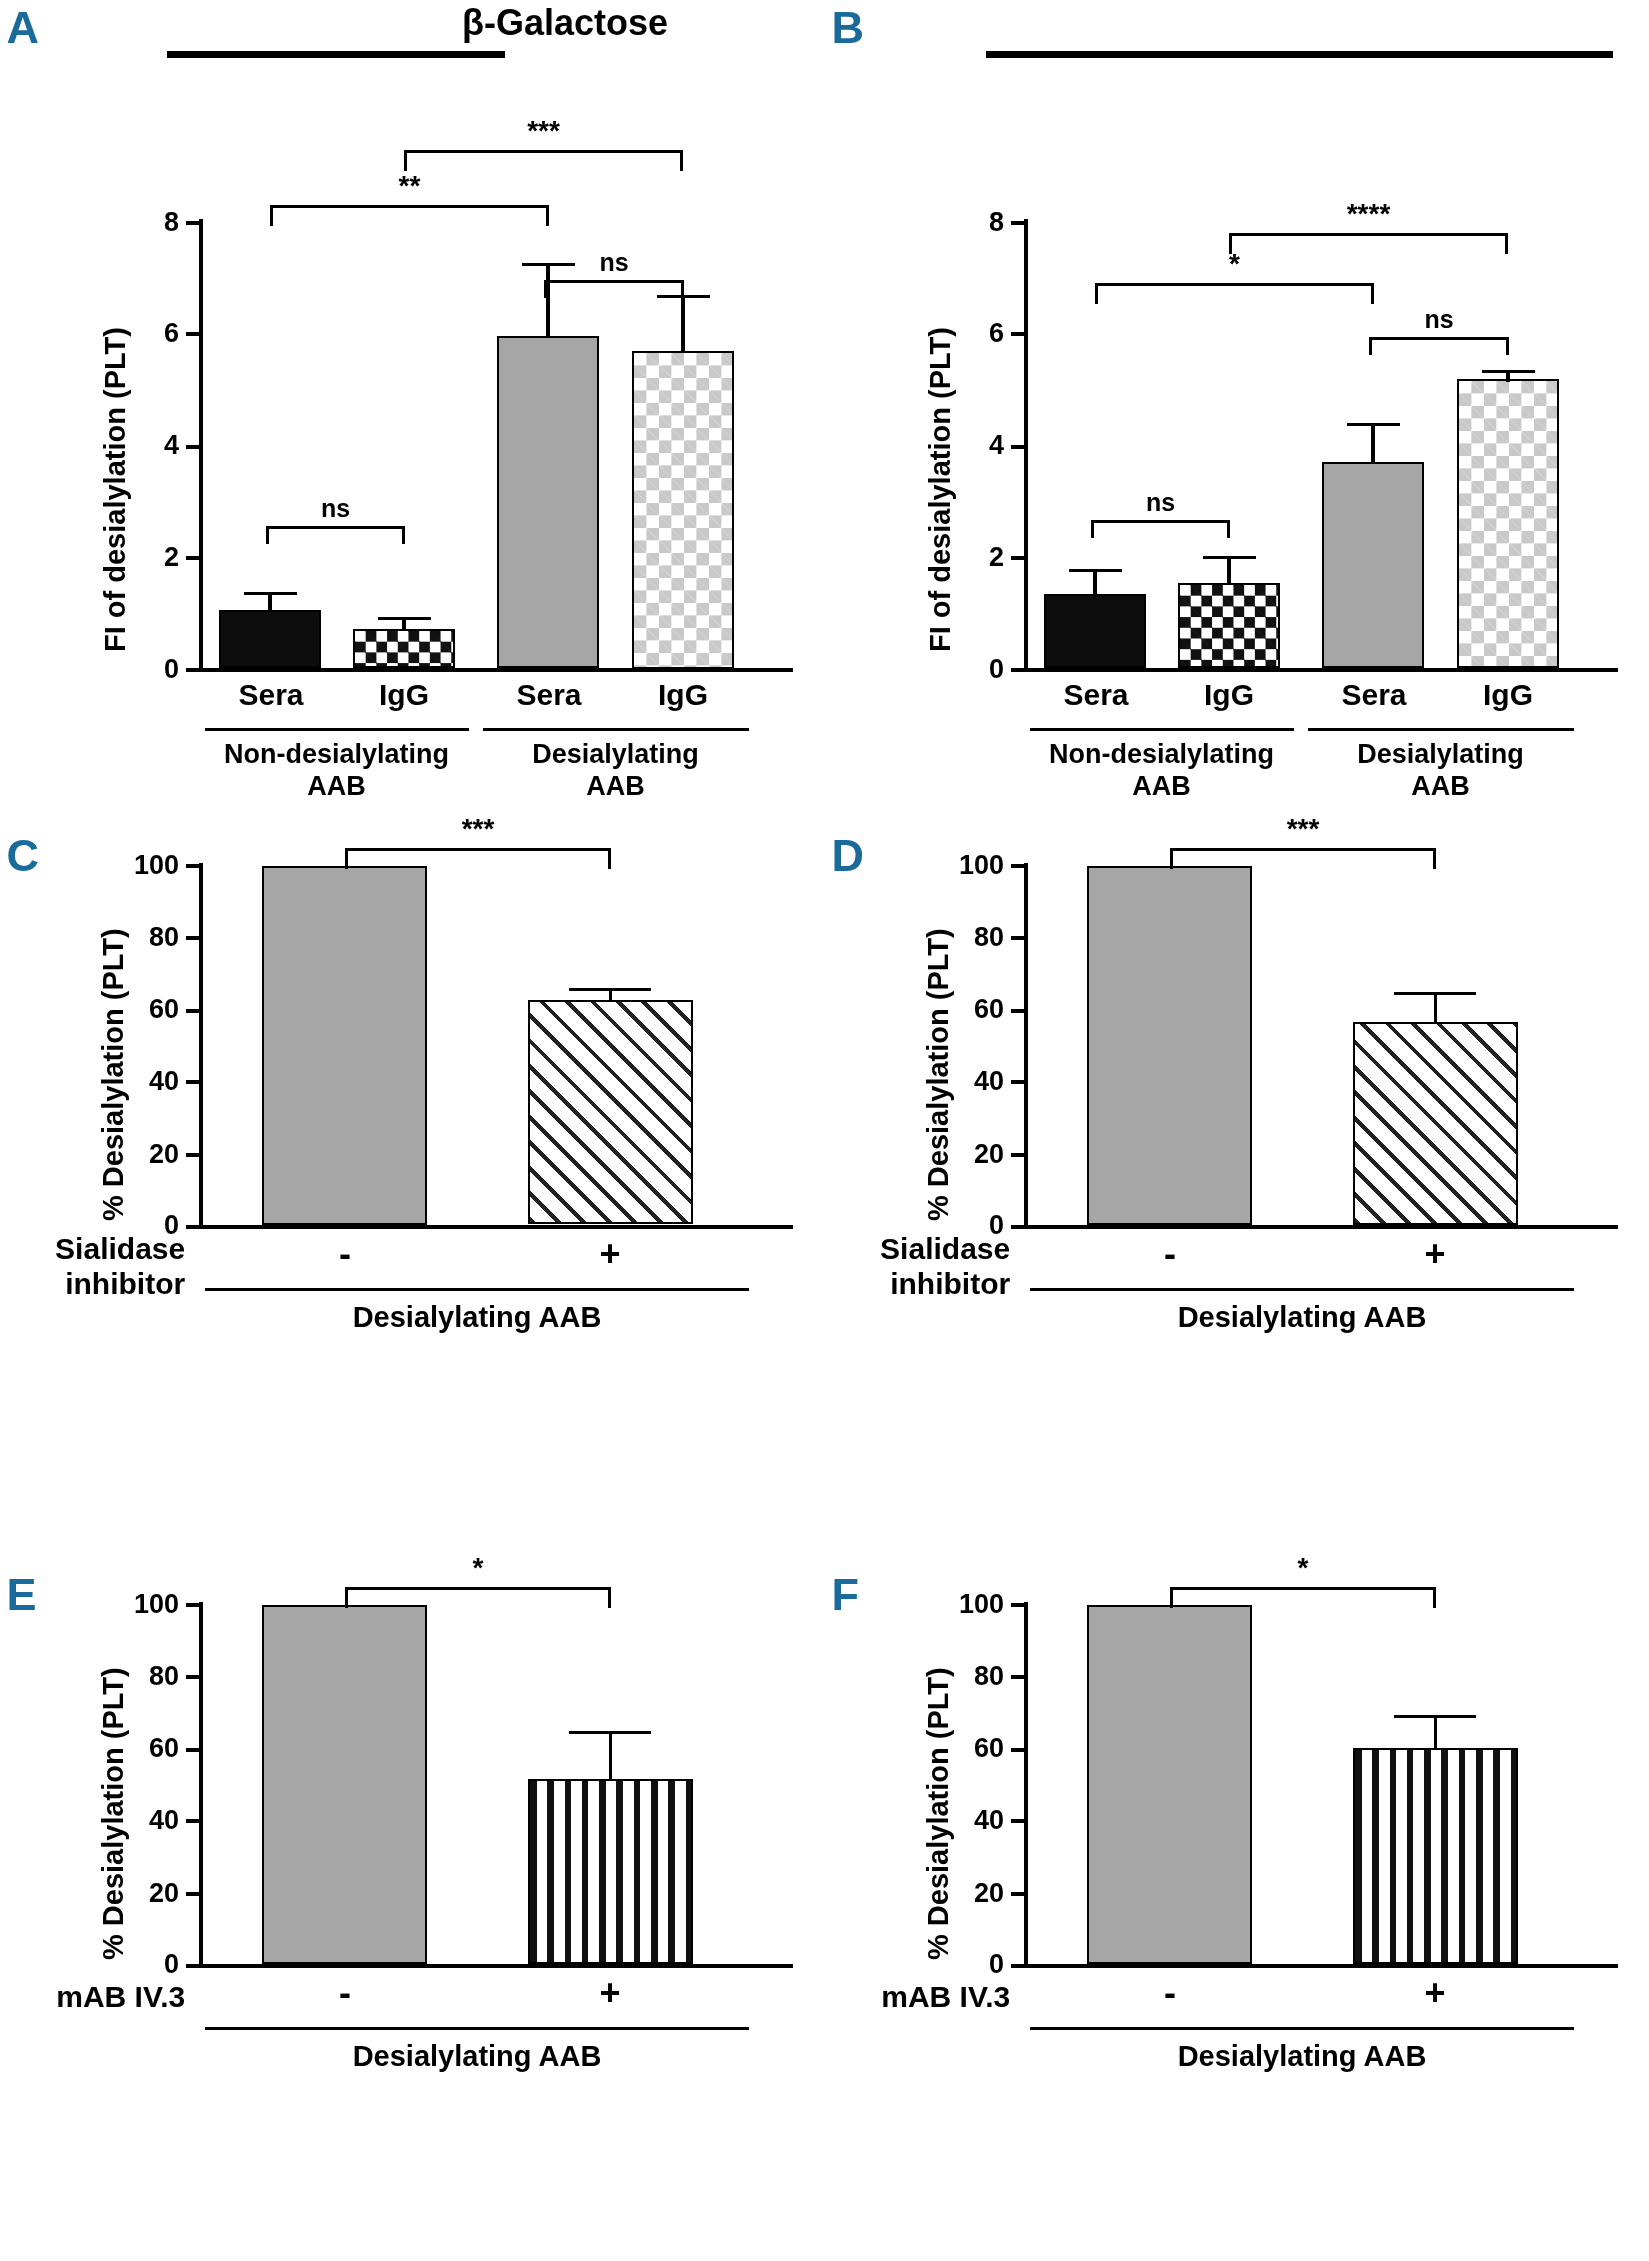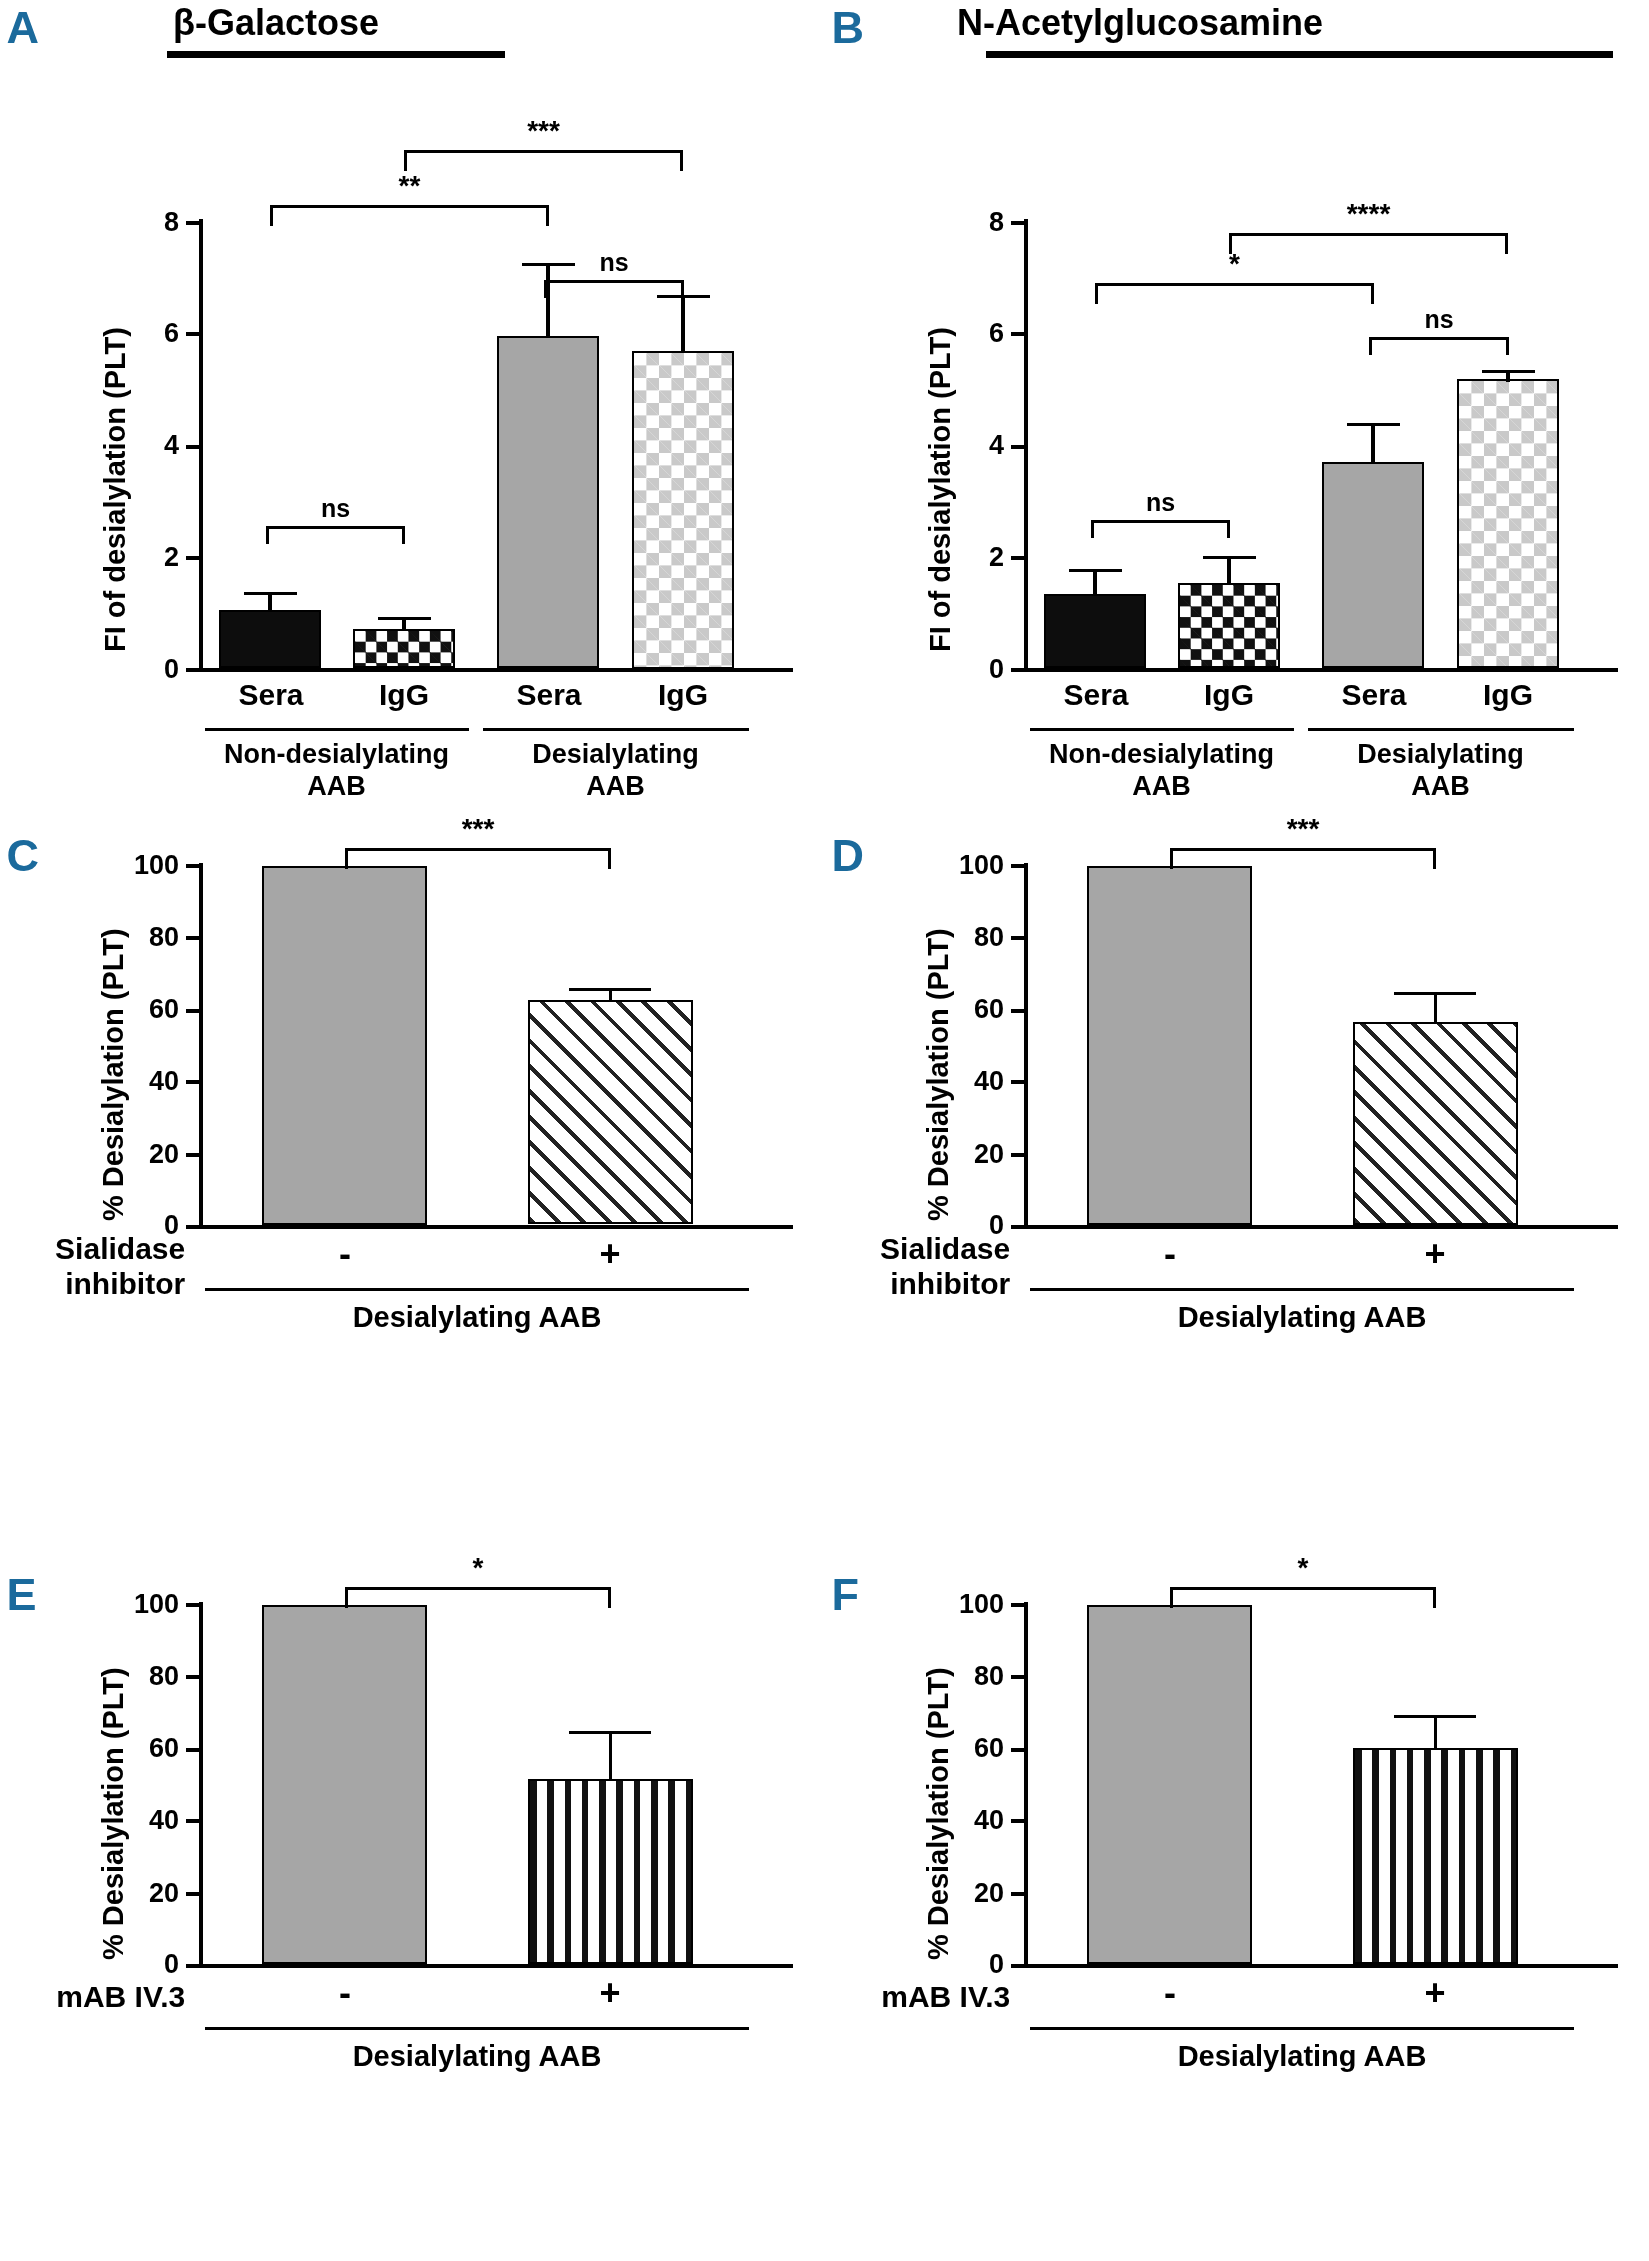"β-Galactose" .panel-title { text-align: left -> right }
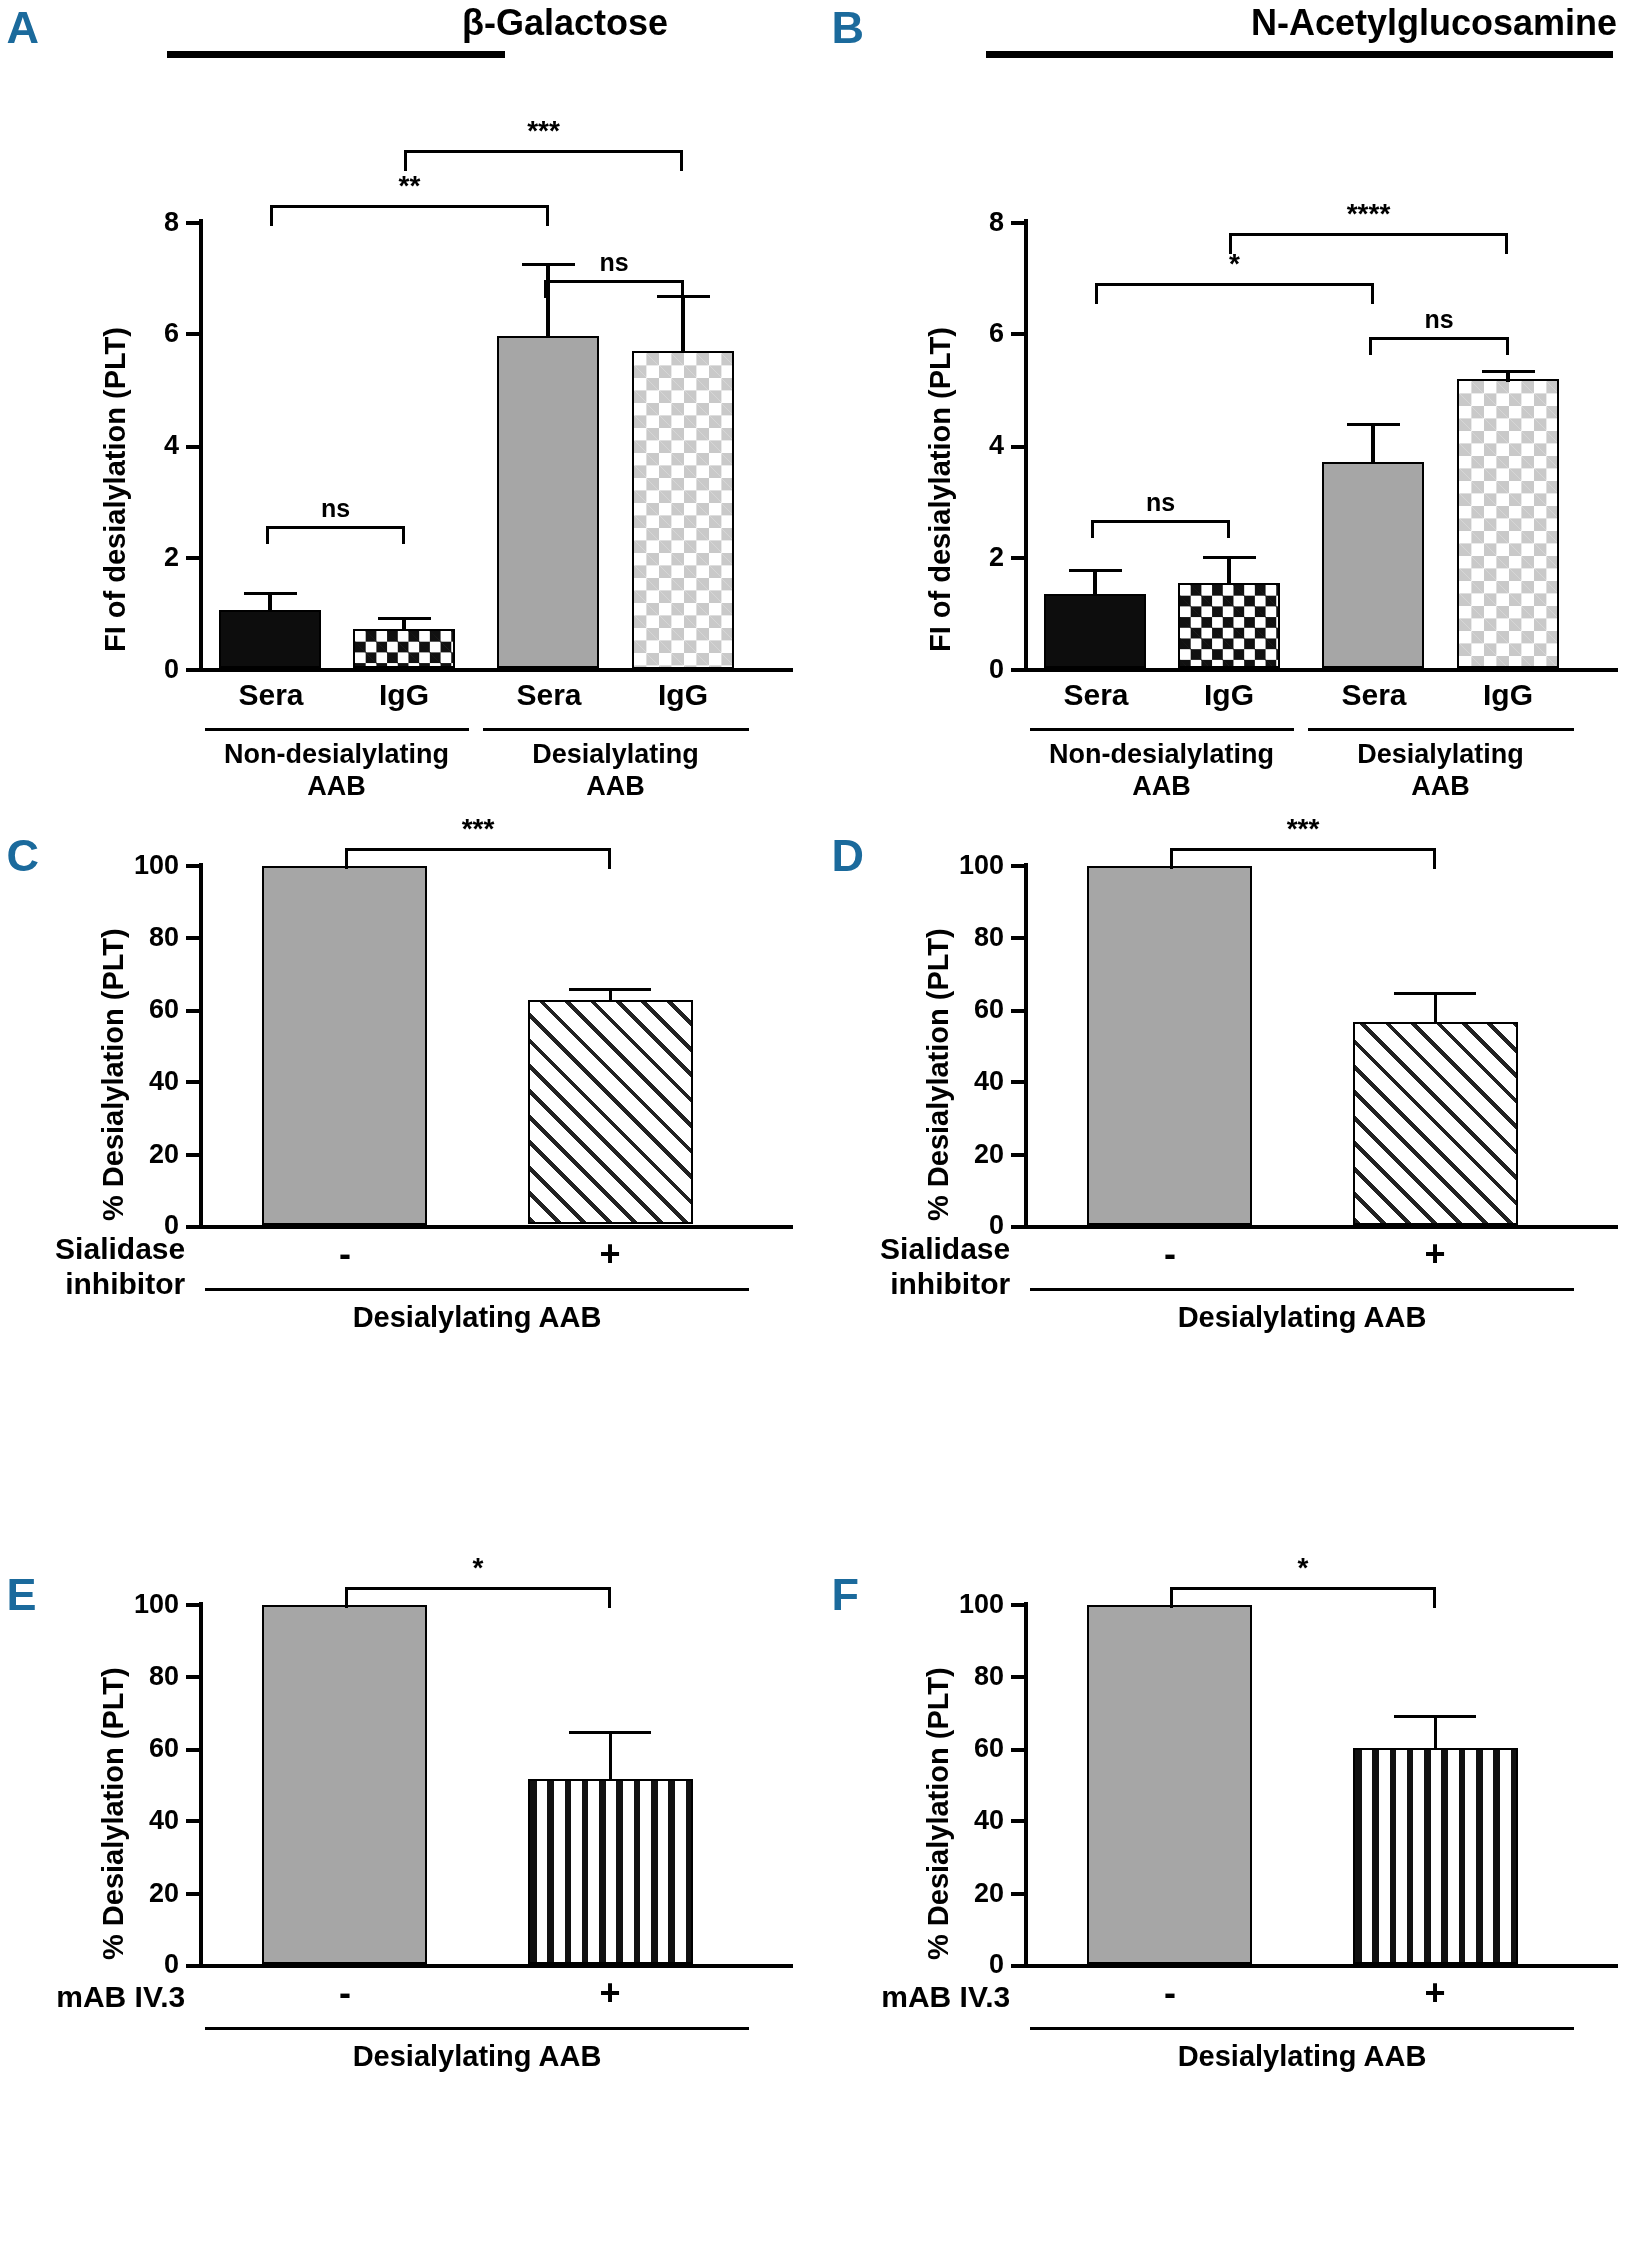"N-Acetylglucosamine" div.panel-title { html: <div>N-Acetylglucosamine</div> -> none }
